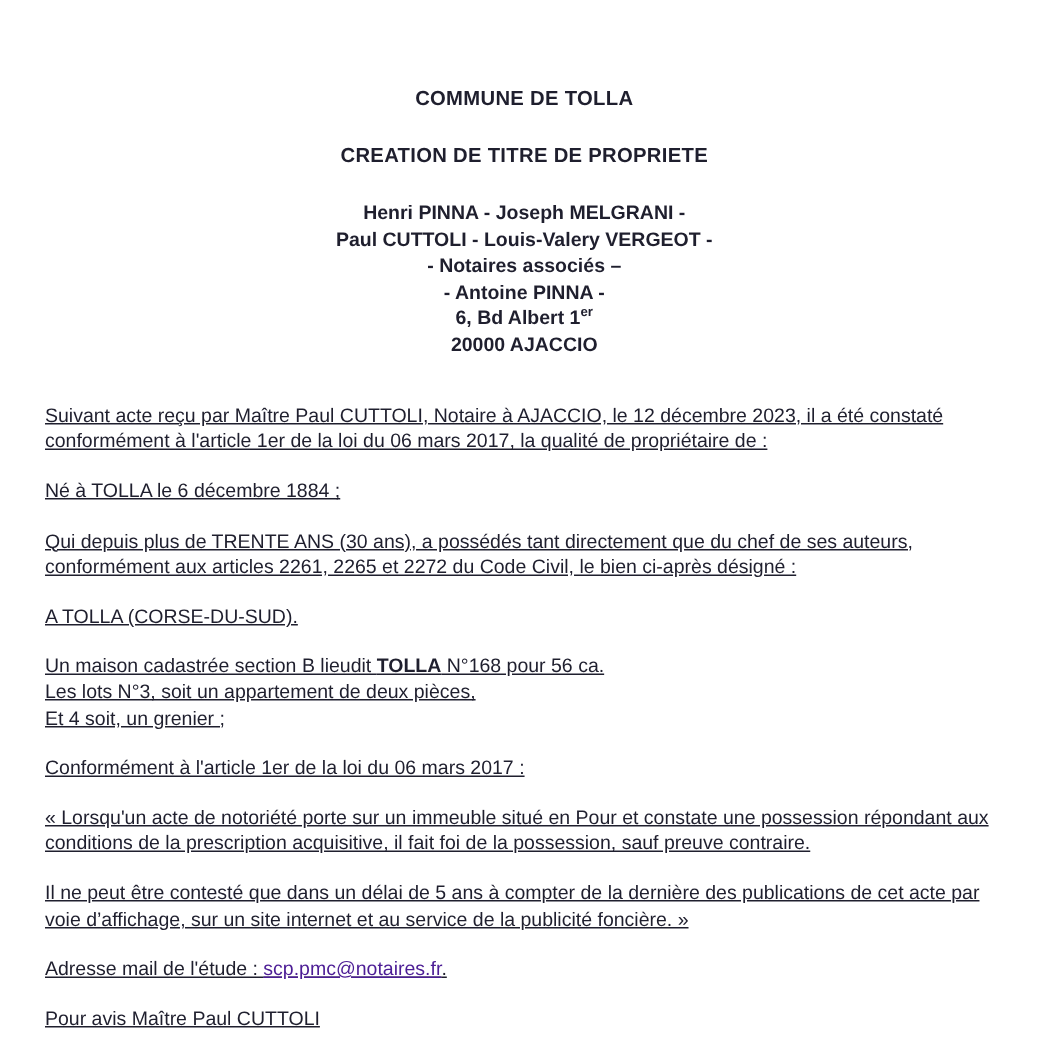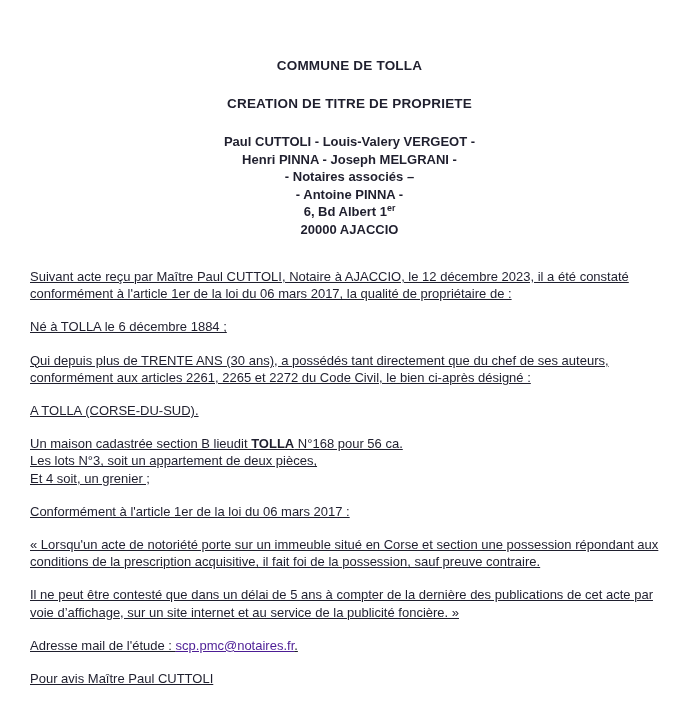"Paul CUTTOLI - Louis-Valery VERGEOT" div.line { order: before "Henri PINNA - Joseph MELGRANI" -> after "Henri PINNA - Joseph MELGRANI" }
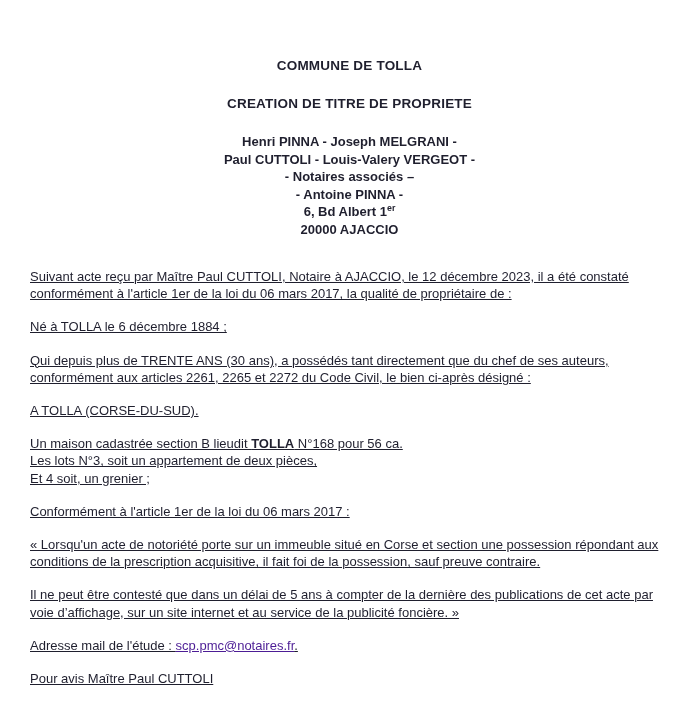"« Lorsqu'un acte de notoriété" p.para { text: Corse et section -> Pour et constate }
